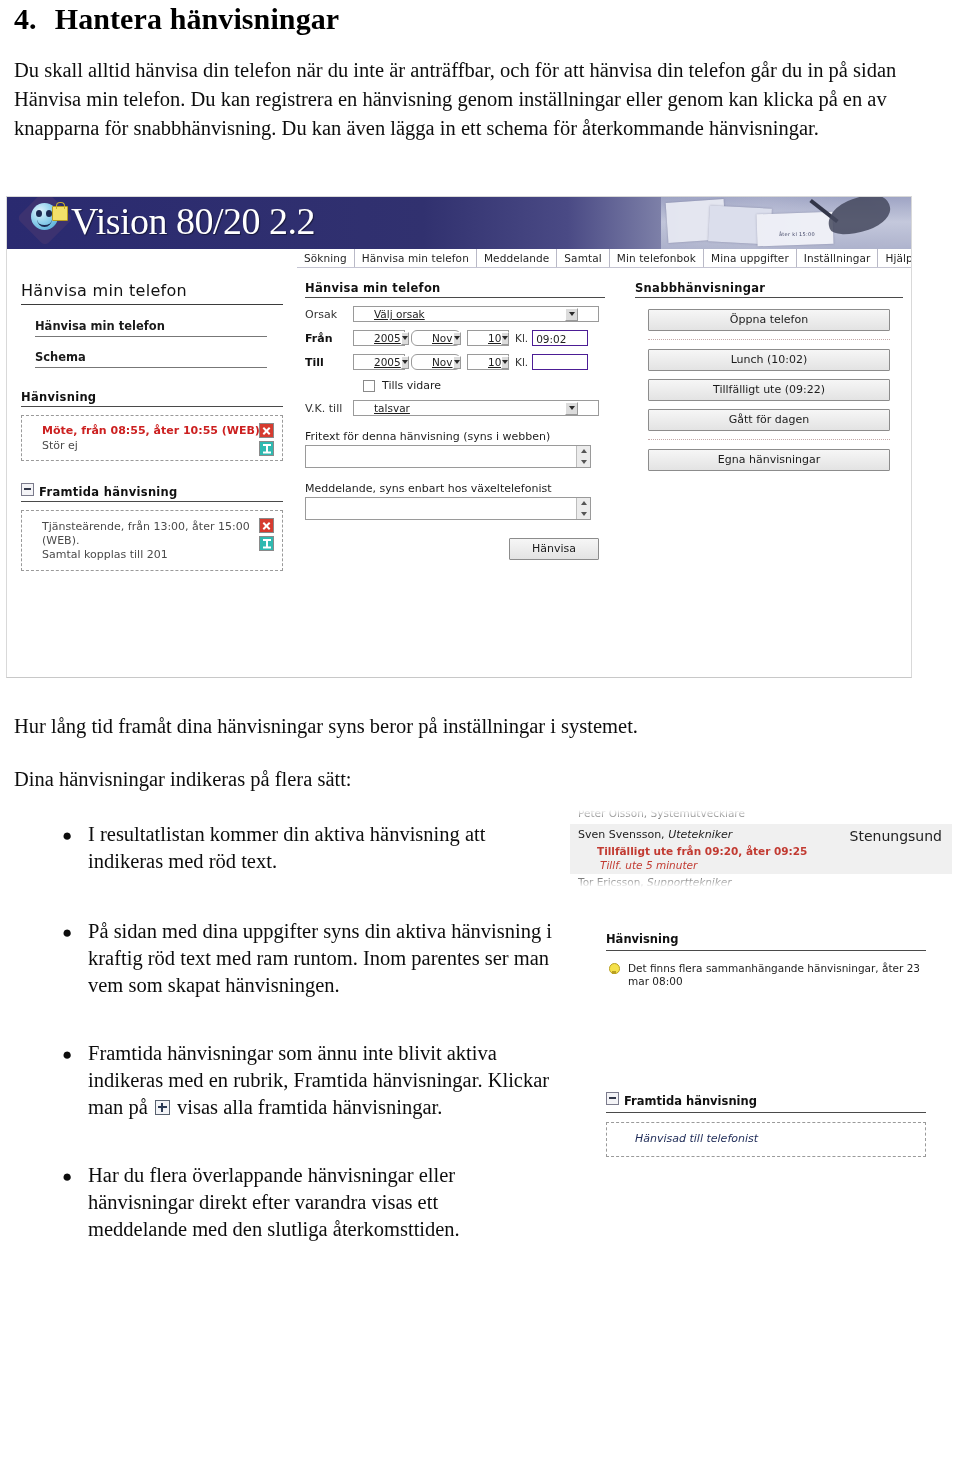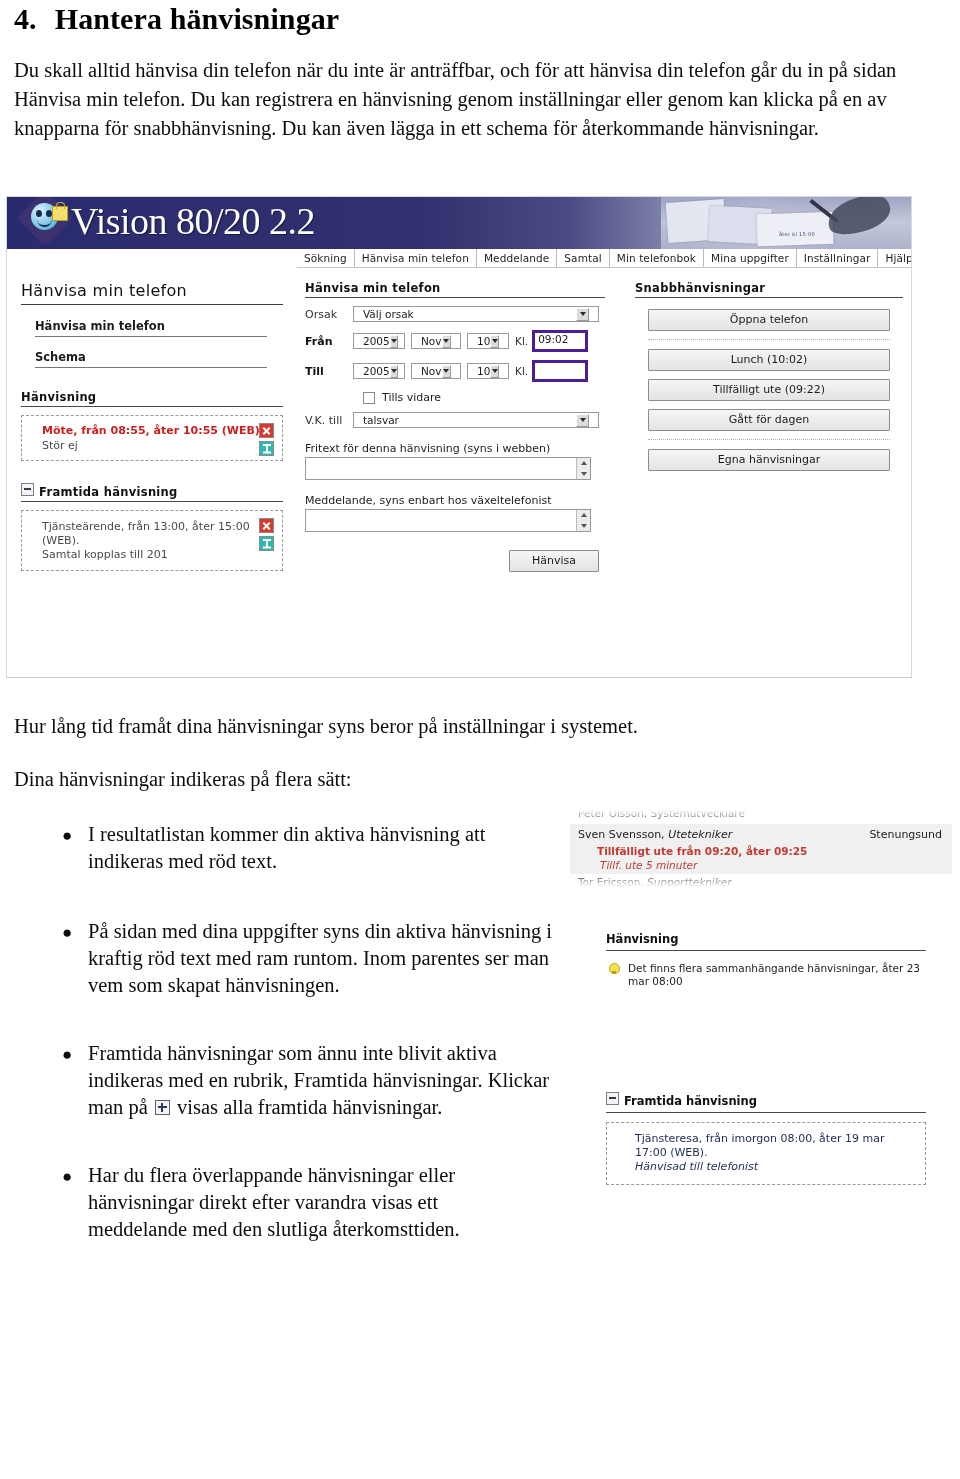"Välj orsak" .sel { padding: 0 9px -> 0 20px; text-decoration: none -> underline }
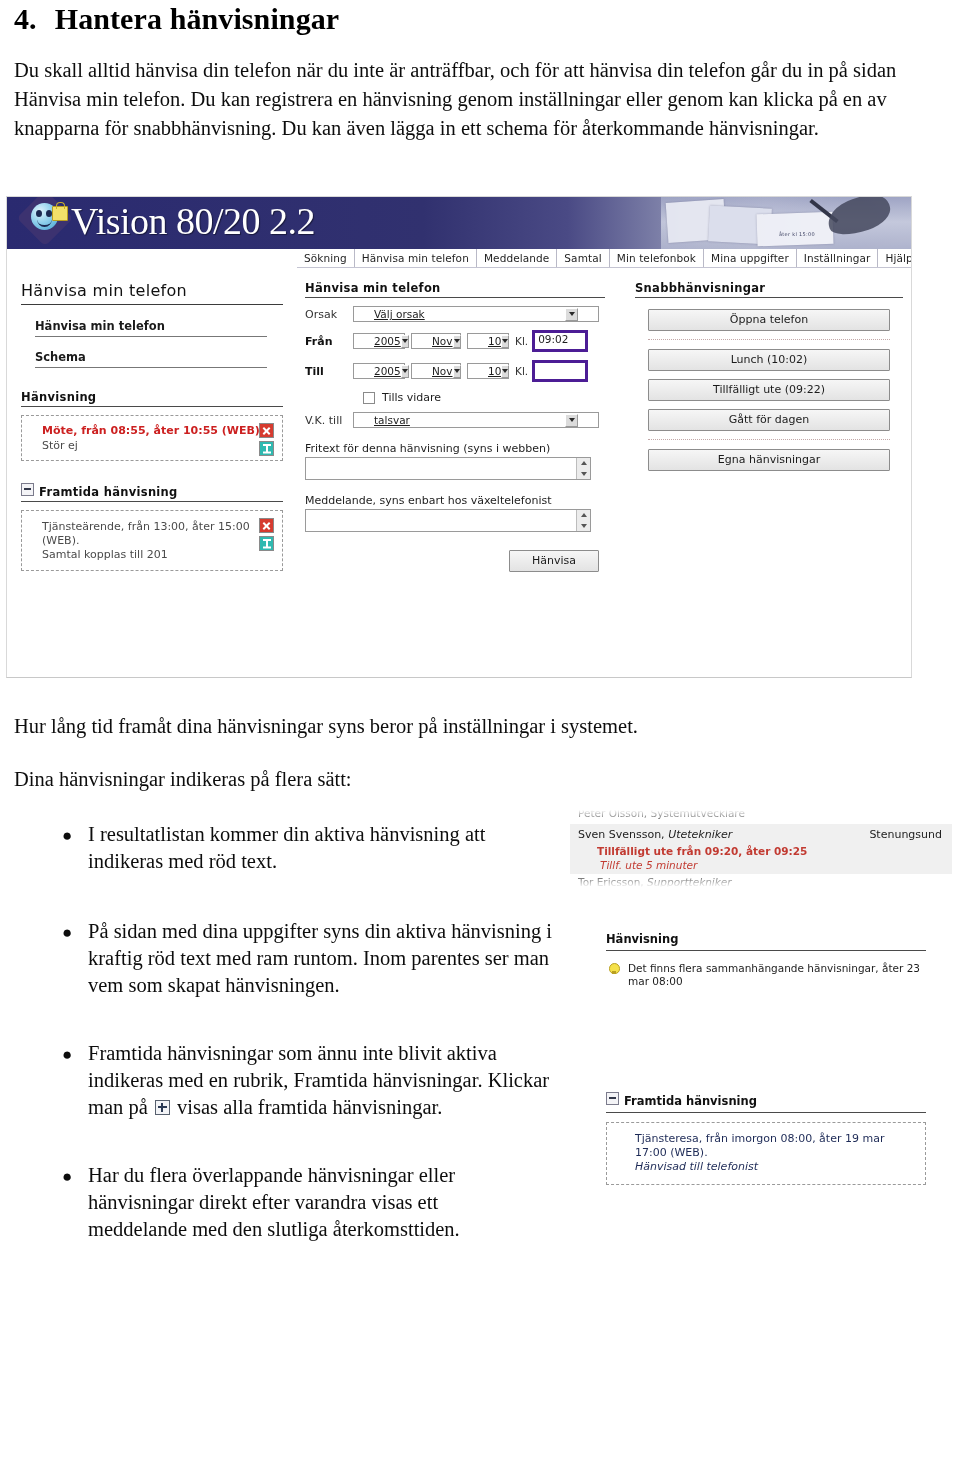"Nov" .sel-mon { border-radius: none -> 6px }
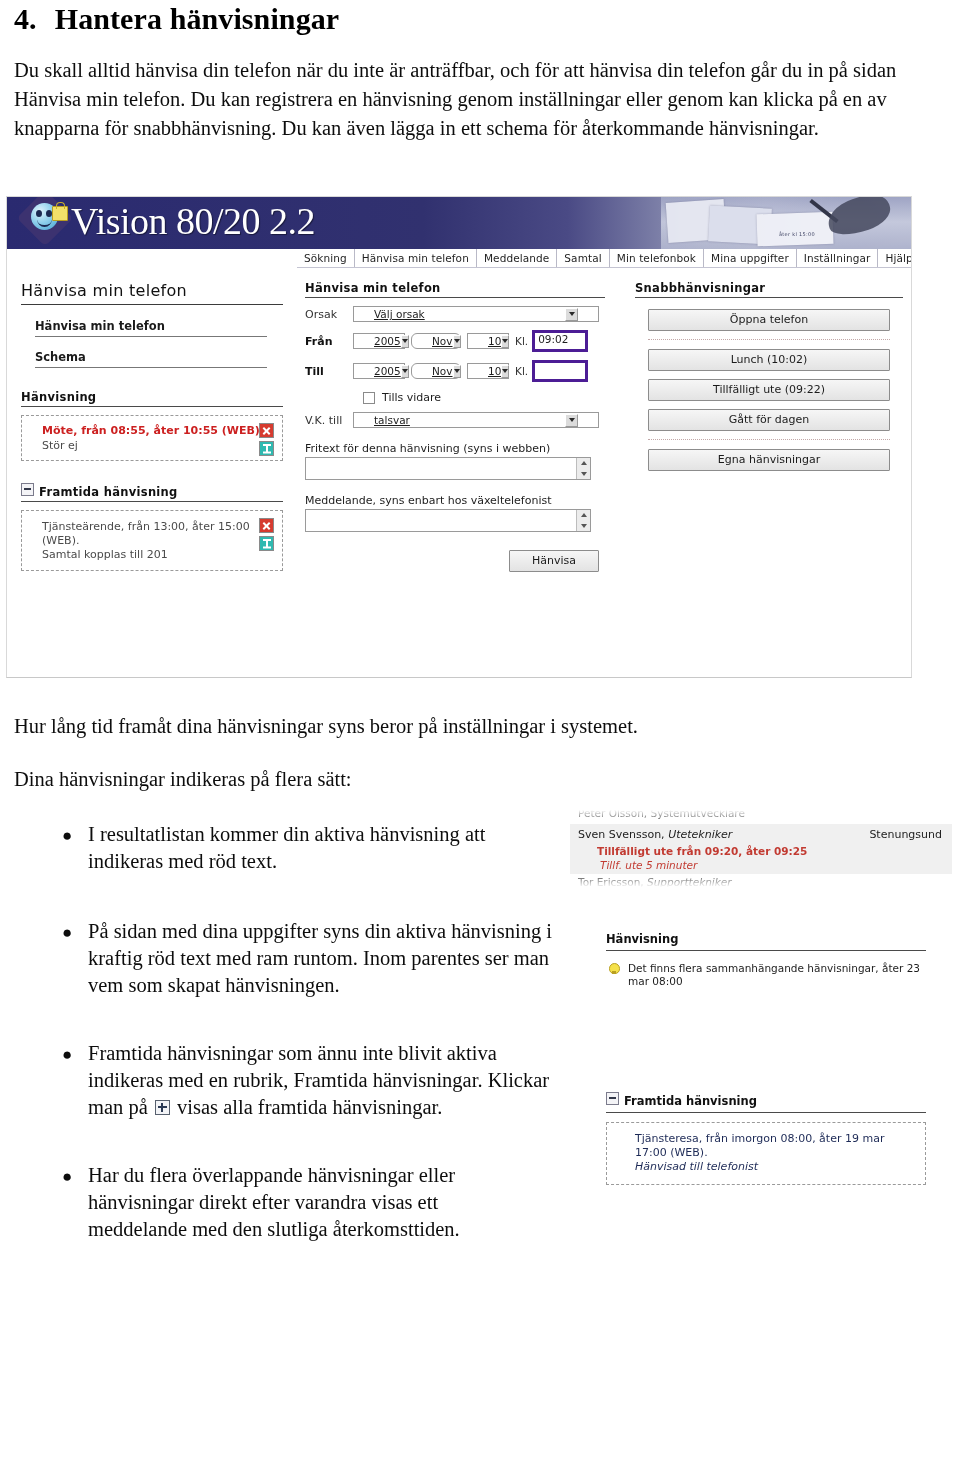"09:02" .txt-time { align-items: flex-start -> flex-end; border: 3px solid #4c1d95 -> 1px solid #4c1d95; height: 22px -> 16px }
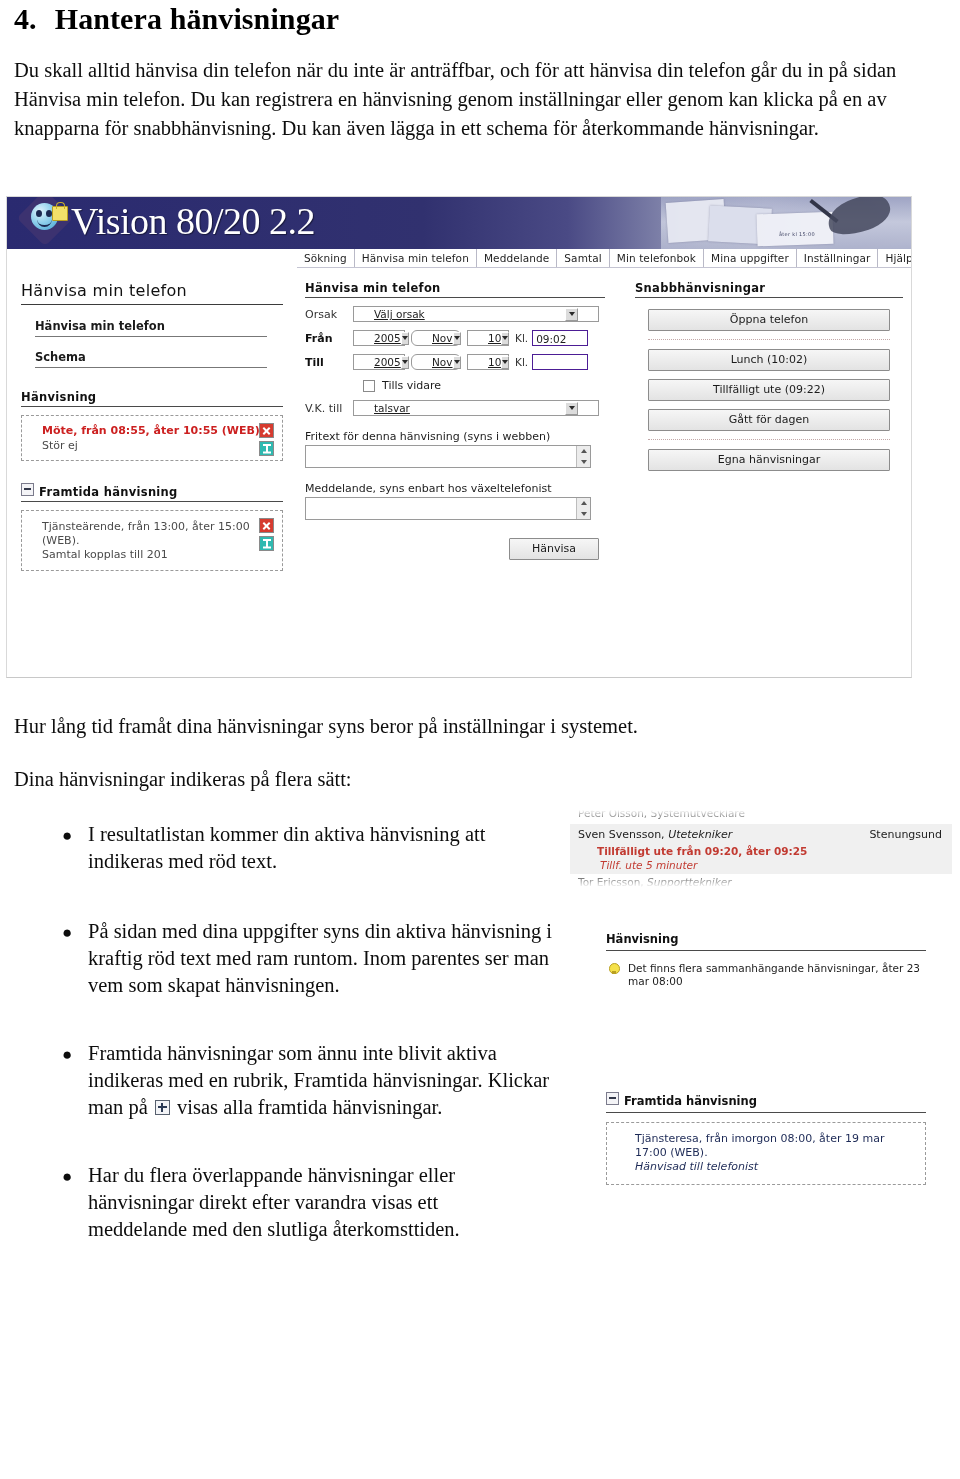"Stenungsund" .shot-list .place { font-size: 11px -> 14px }
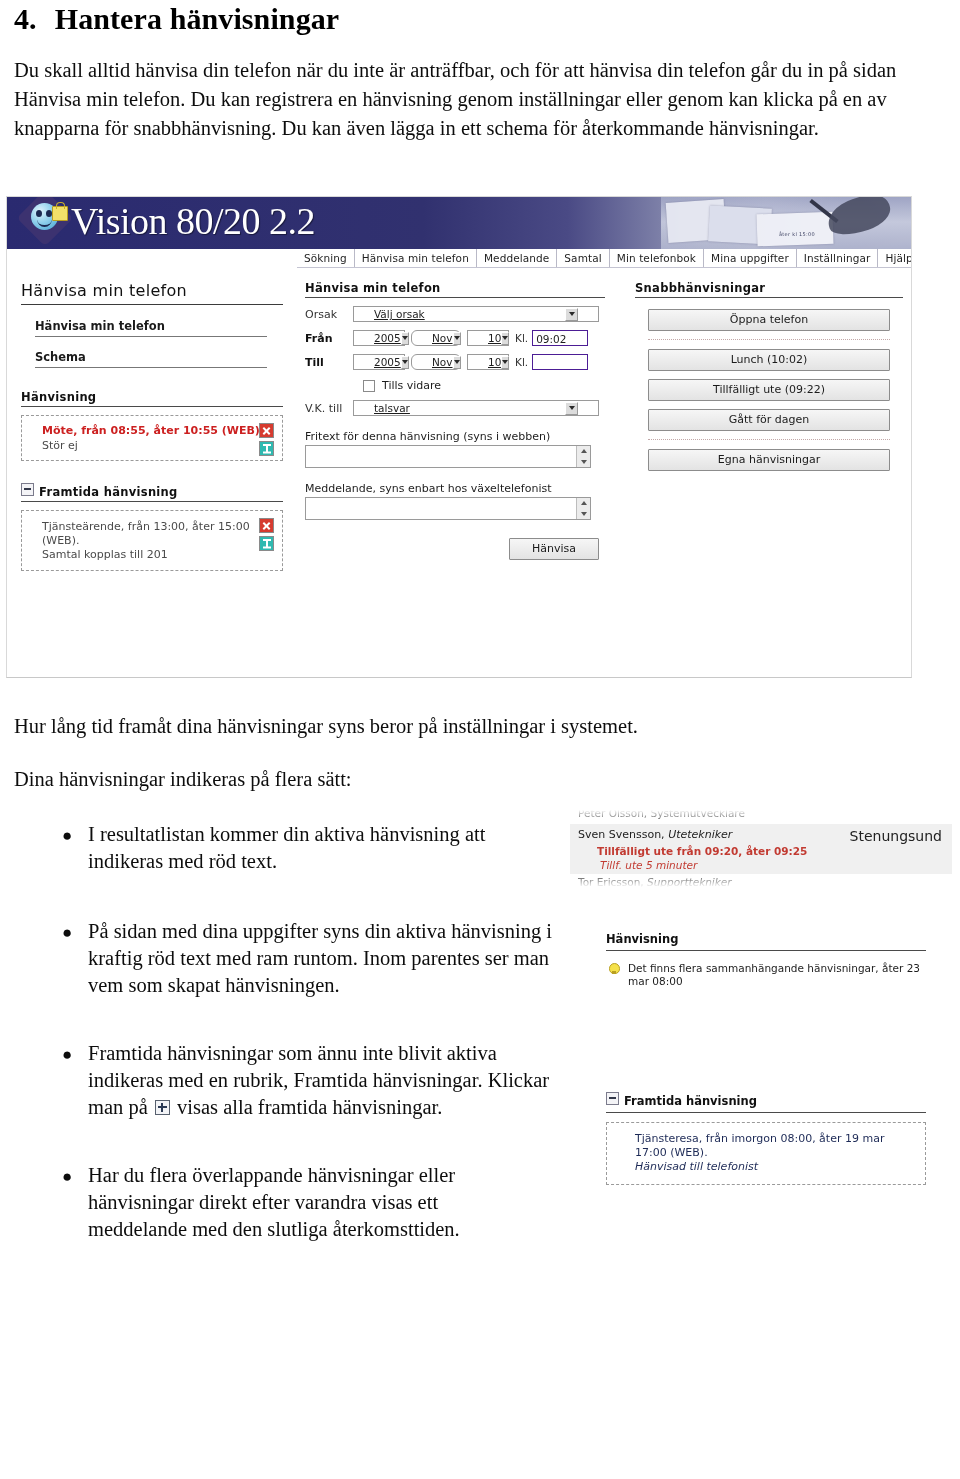"Tjänsteresa, från imorgon 08:00, åter" div.f1 { html: <div>Tjänsteresa, från imorgon 08:00, åter 19 mar 17:00 (WEB).</div> -> none }
